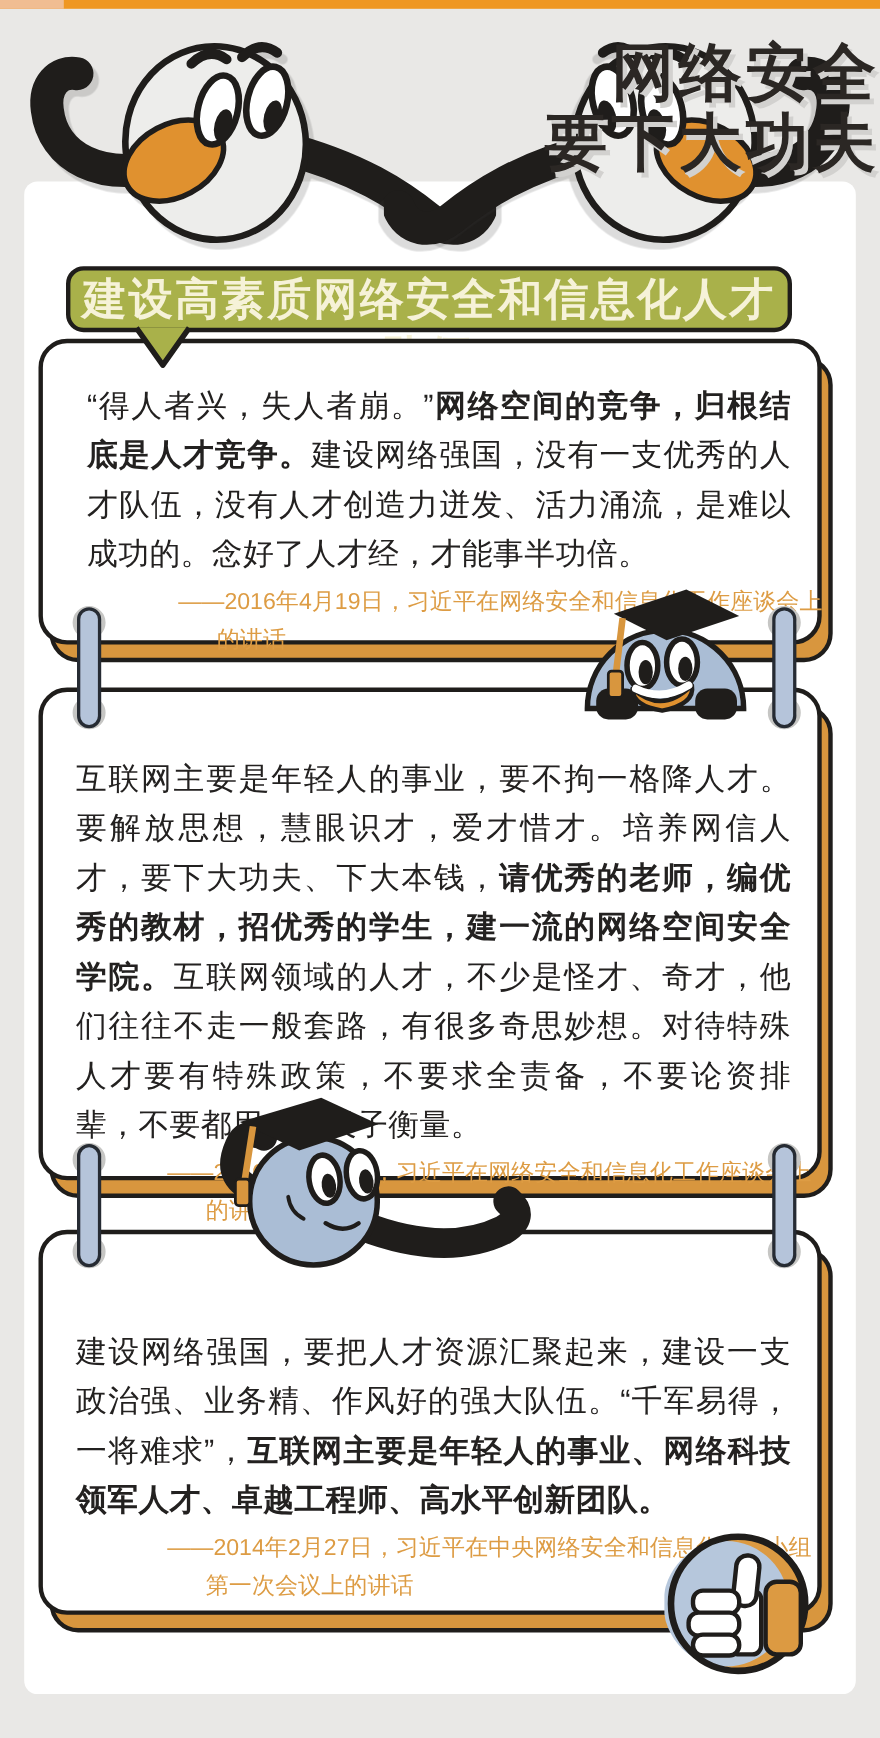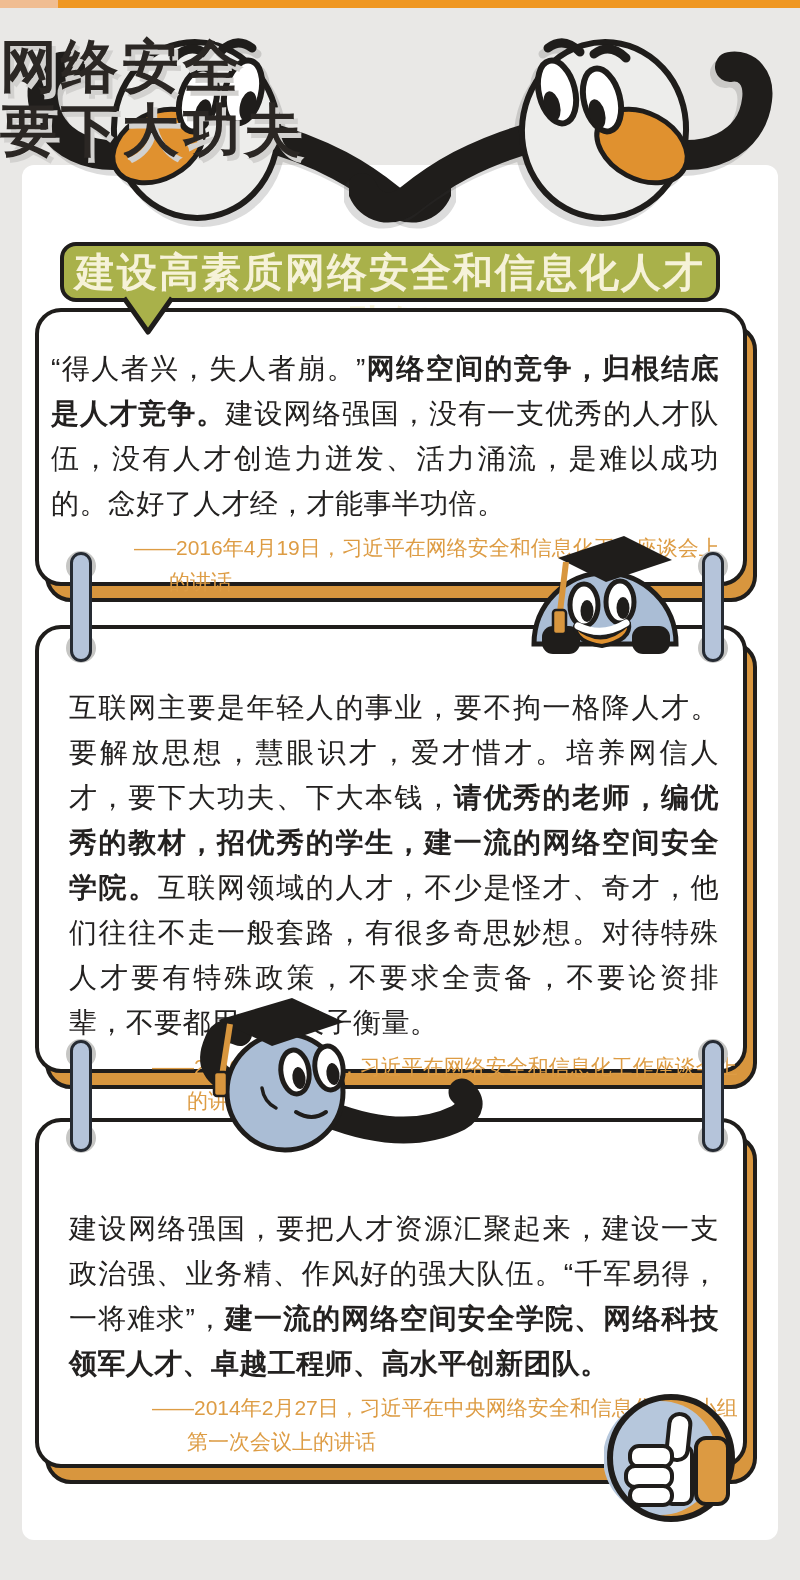"网络安全" .title { text-align: left -> right }
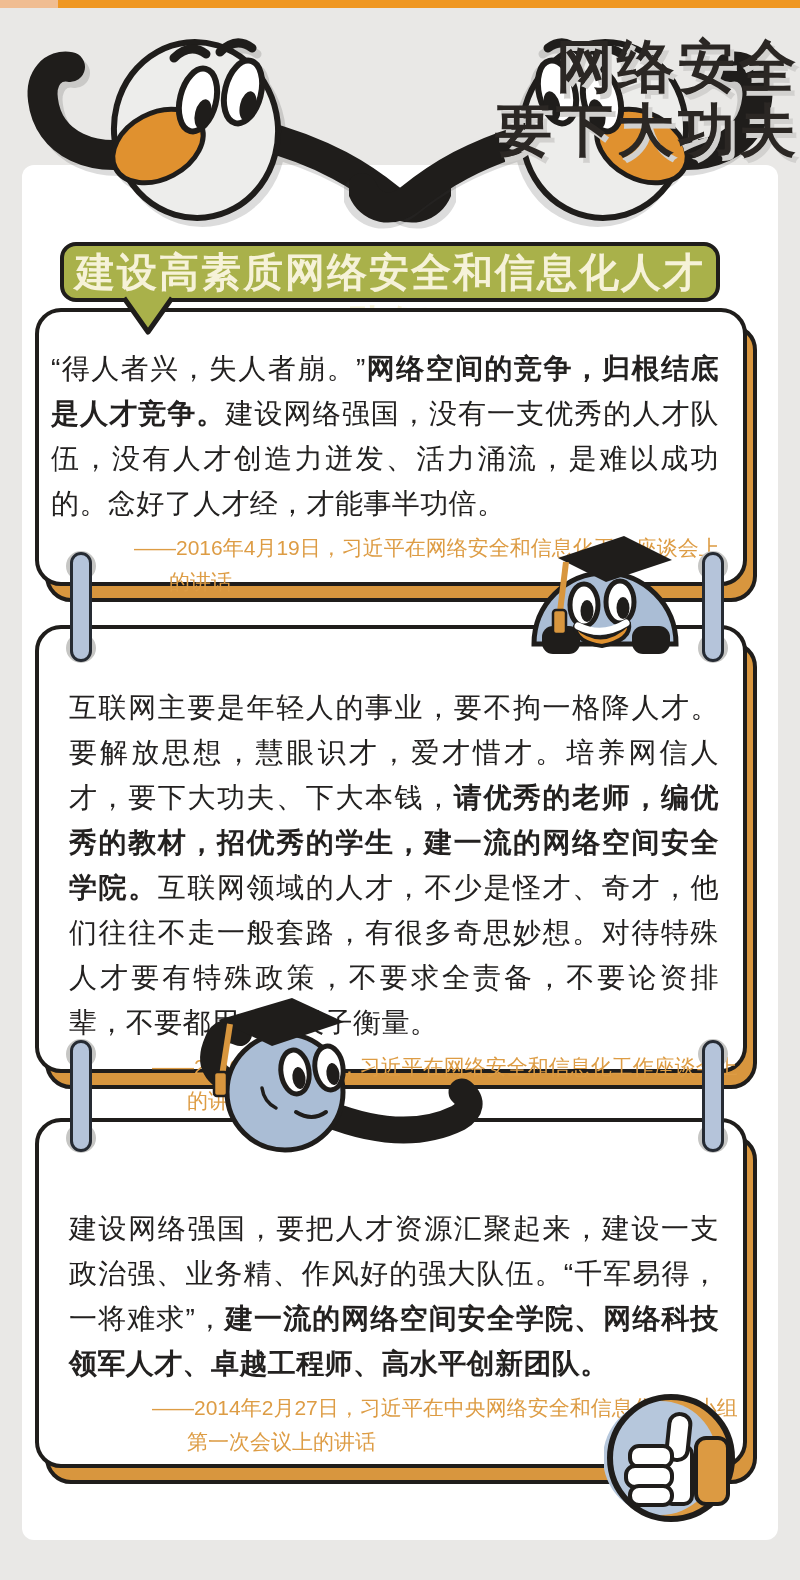"“得人者兴，失人者崩。”网络空间的竞争，归根结底是人才竞争。建设网络强国，没有一" #card1 { padding: 34px 24px 0 12px -> 34px 24px 0 40px }
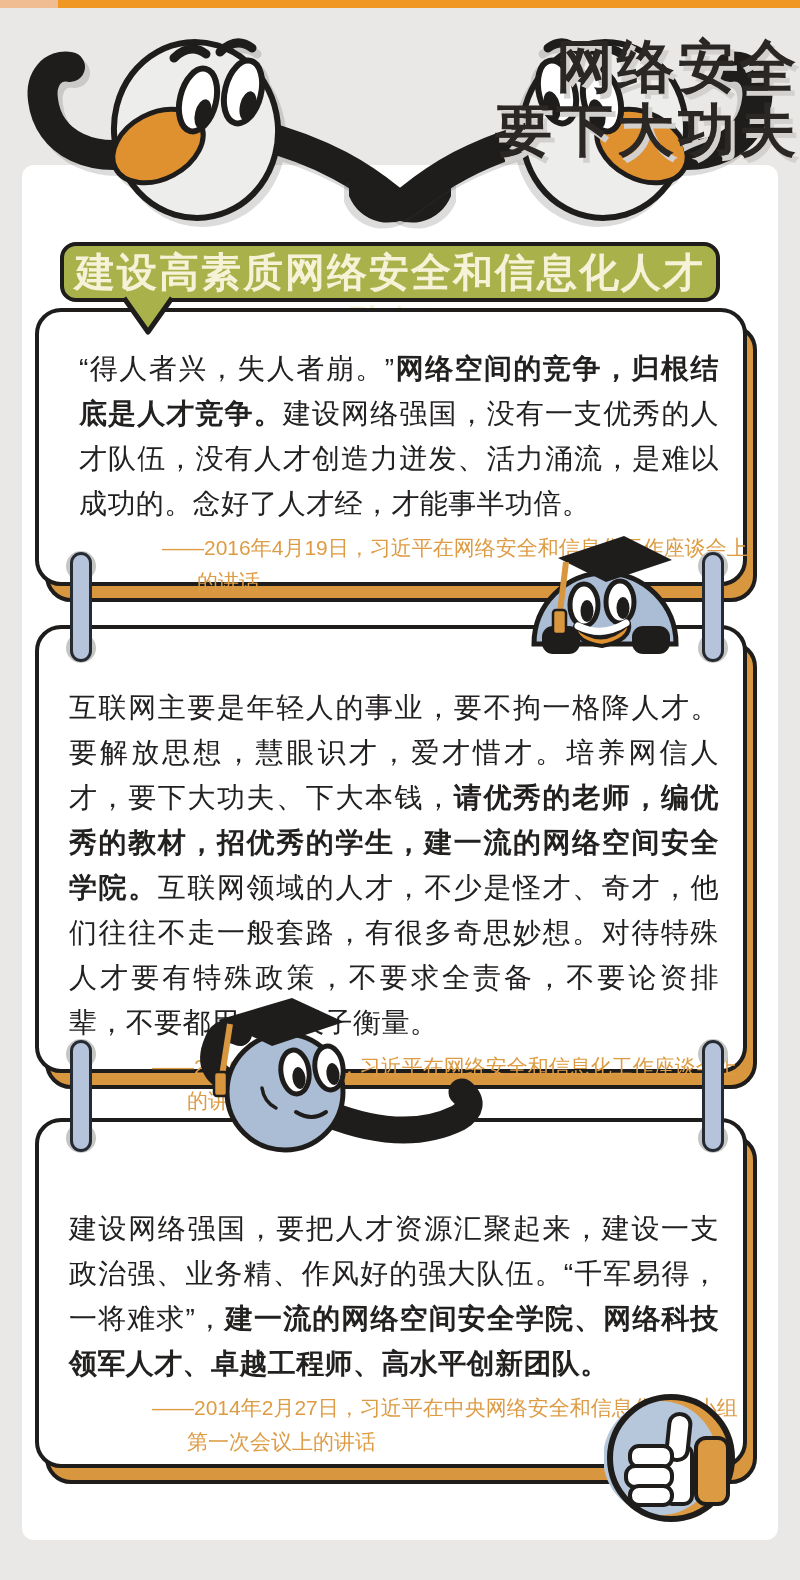"建一流的网络空间安全学院、网络科技领军人才、卓越工程师、高水平创新团队。" b { text: 建一流的网络空间安全学院 -> 互联网主要是年轻人的事业 }
